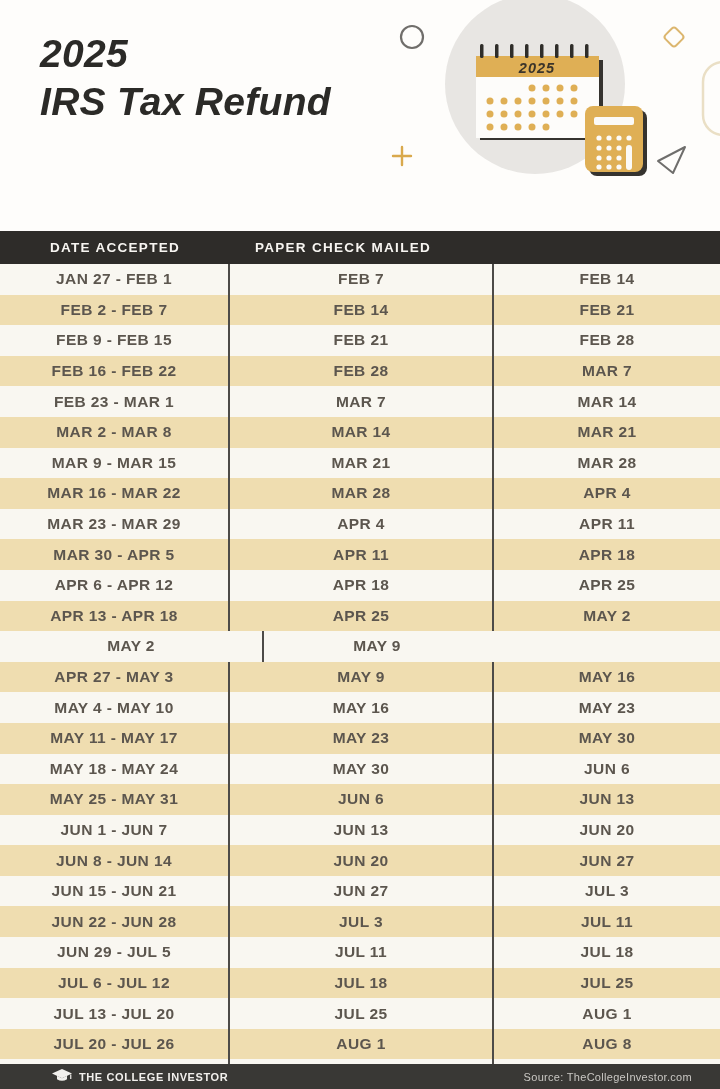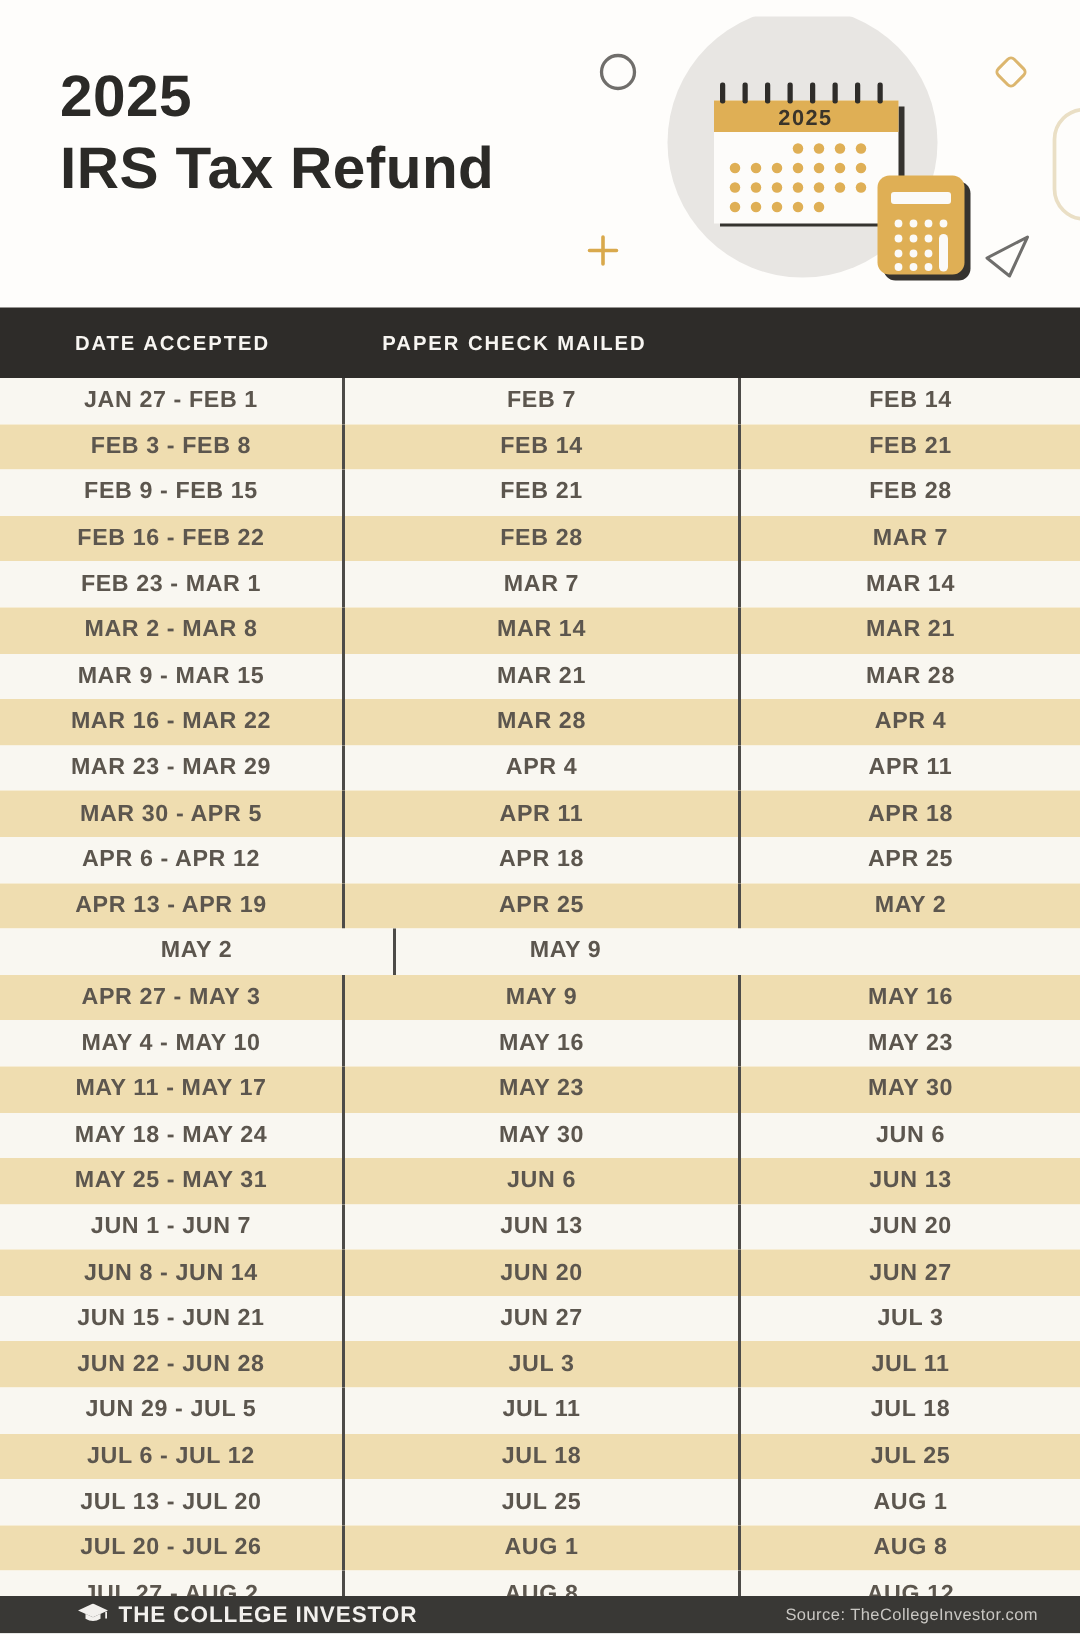"2025" .hero { font-style: none -> italic; top: 11px -> 0 }
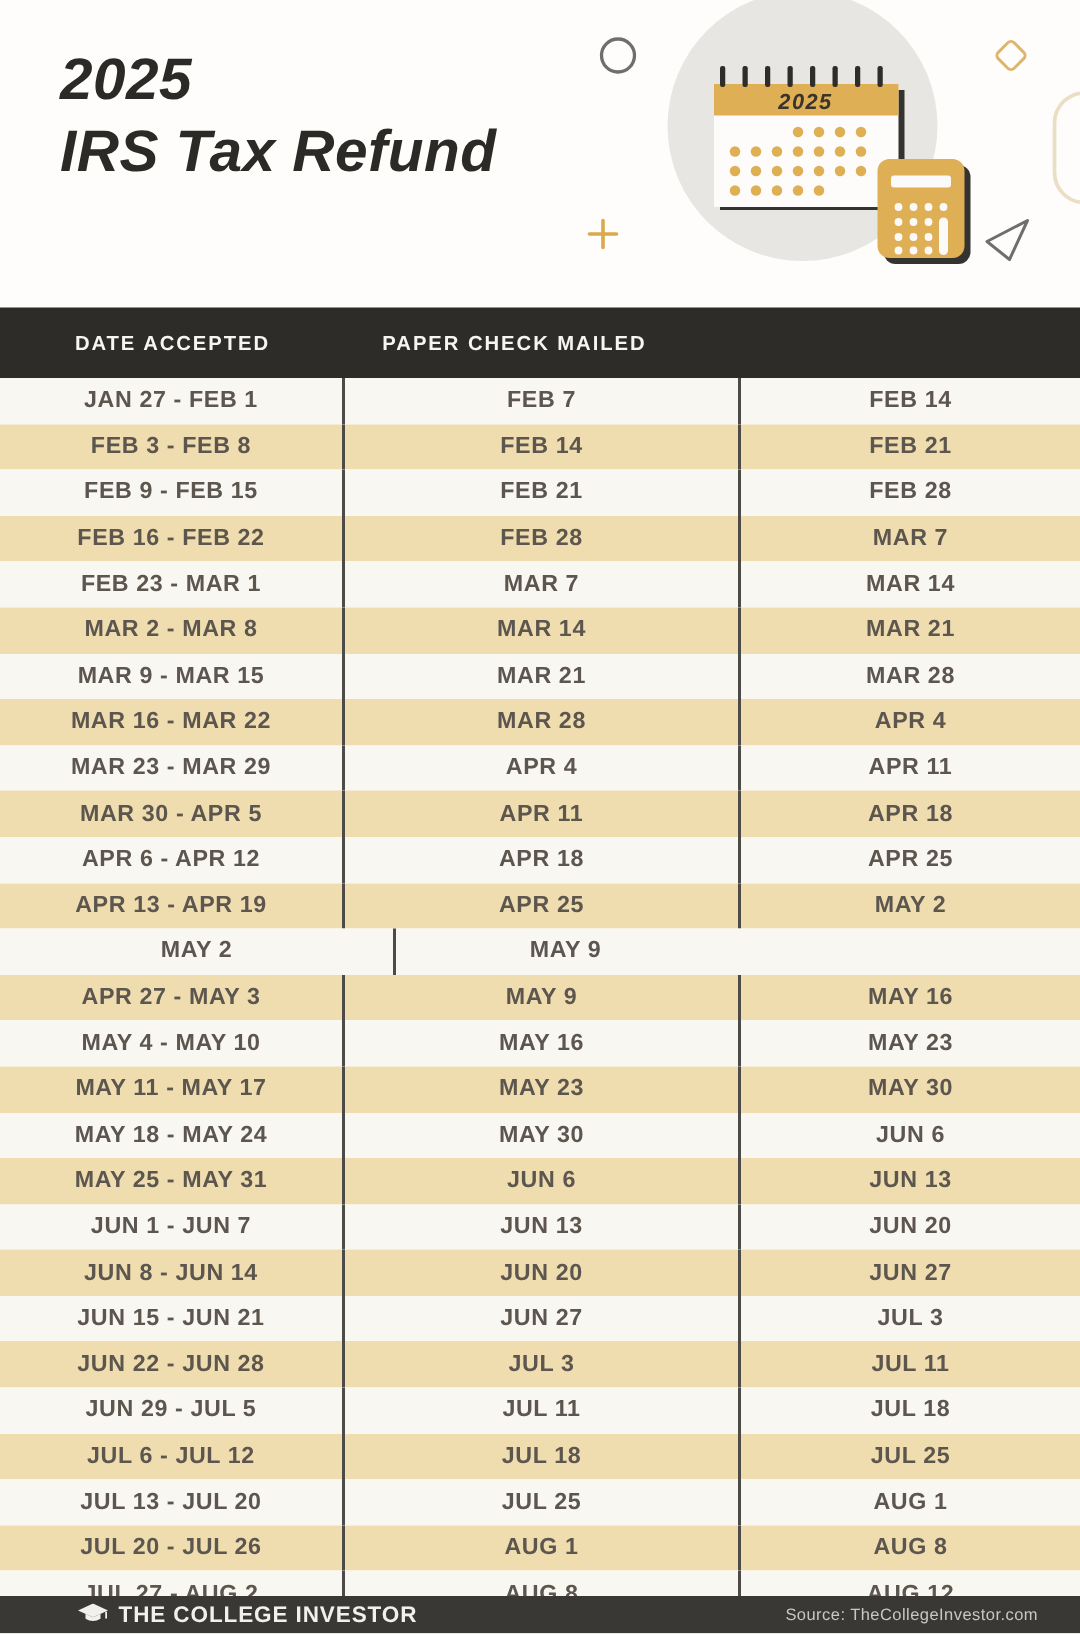"DATE ACCEPTED" .thead { height: 47px -> 33px; margin-top: none -> 26px }
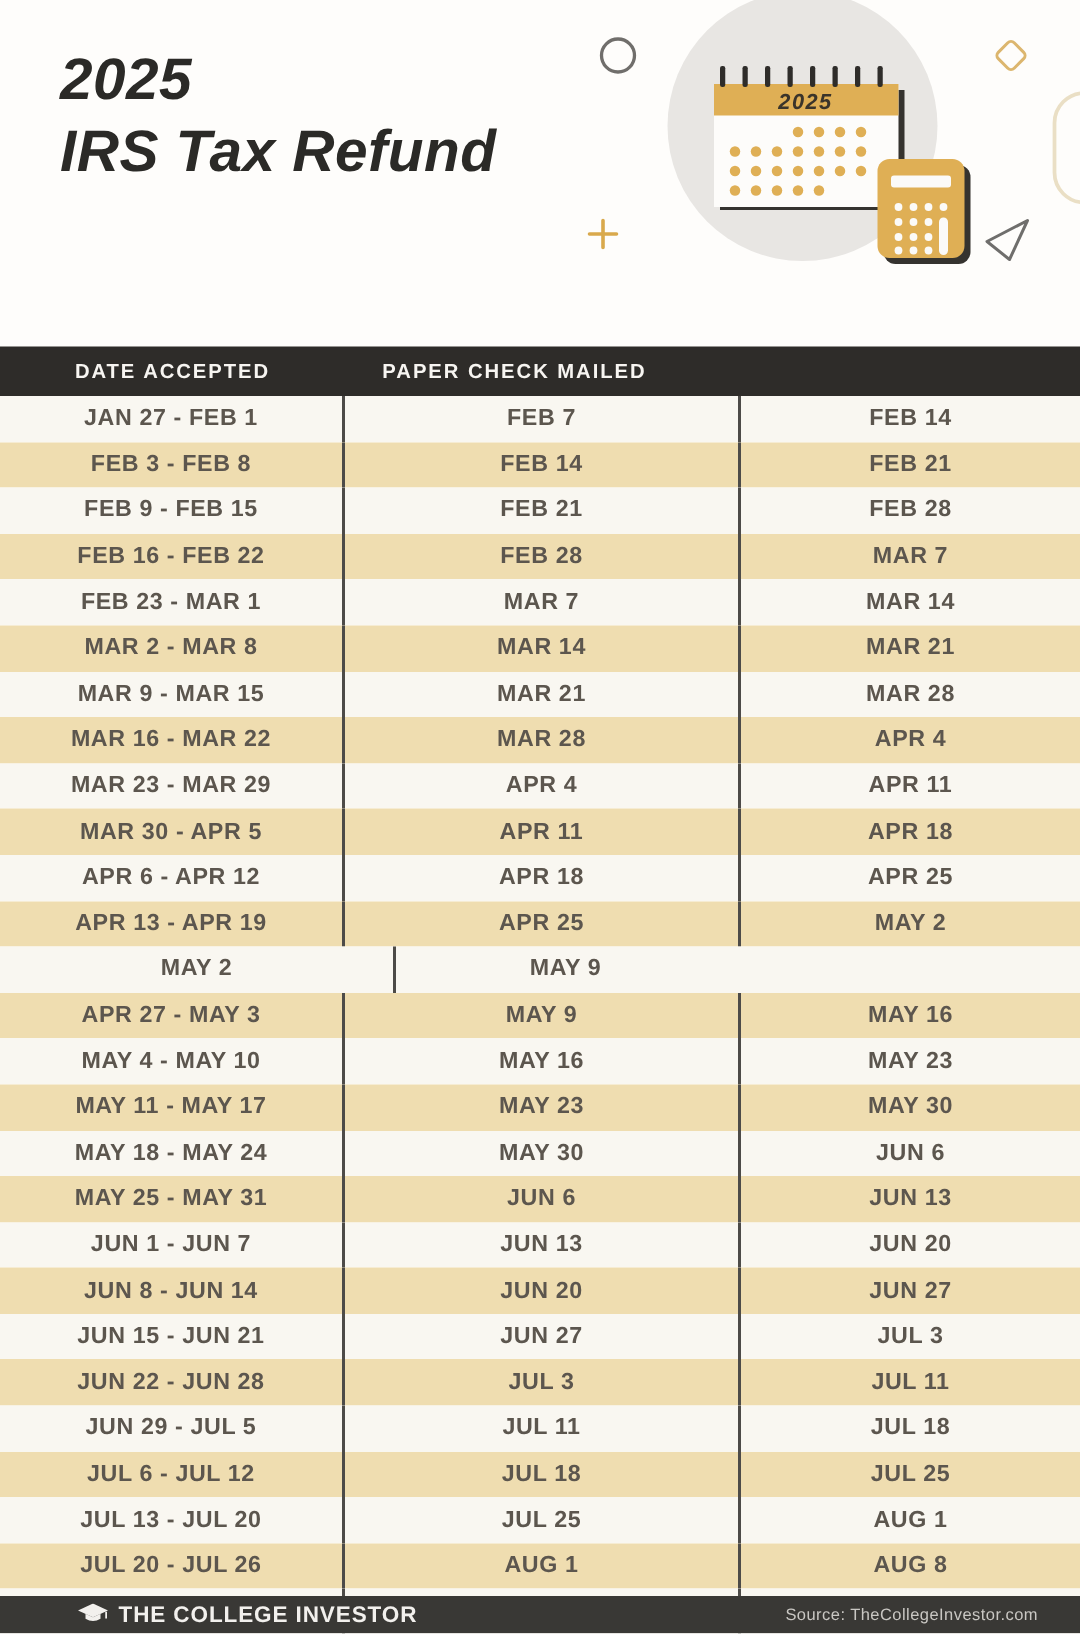"FEB 3 - FEB 8" div.cell { text: 3 - FEB 8 -> 2 - FEB 7 }
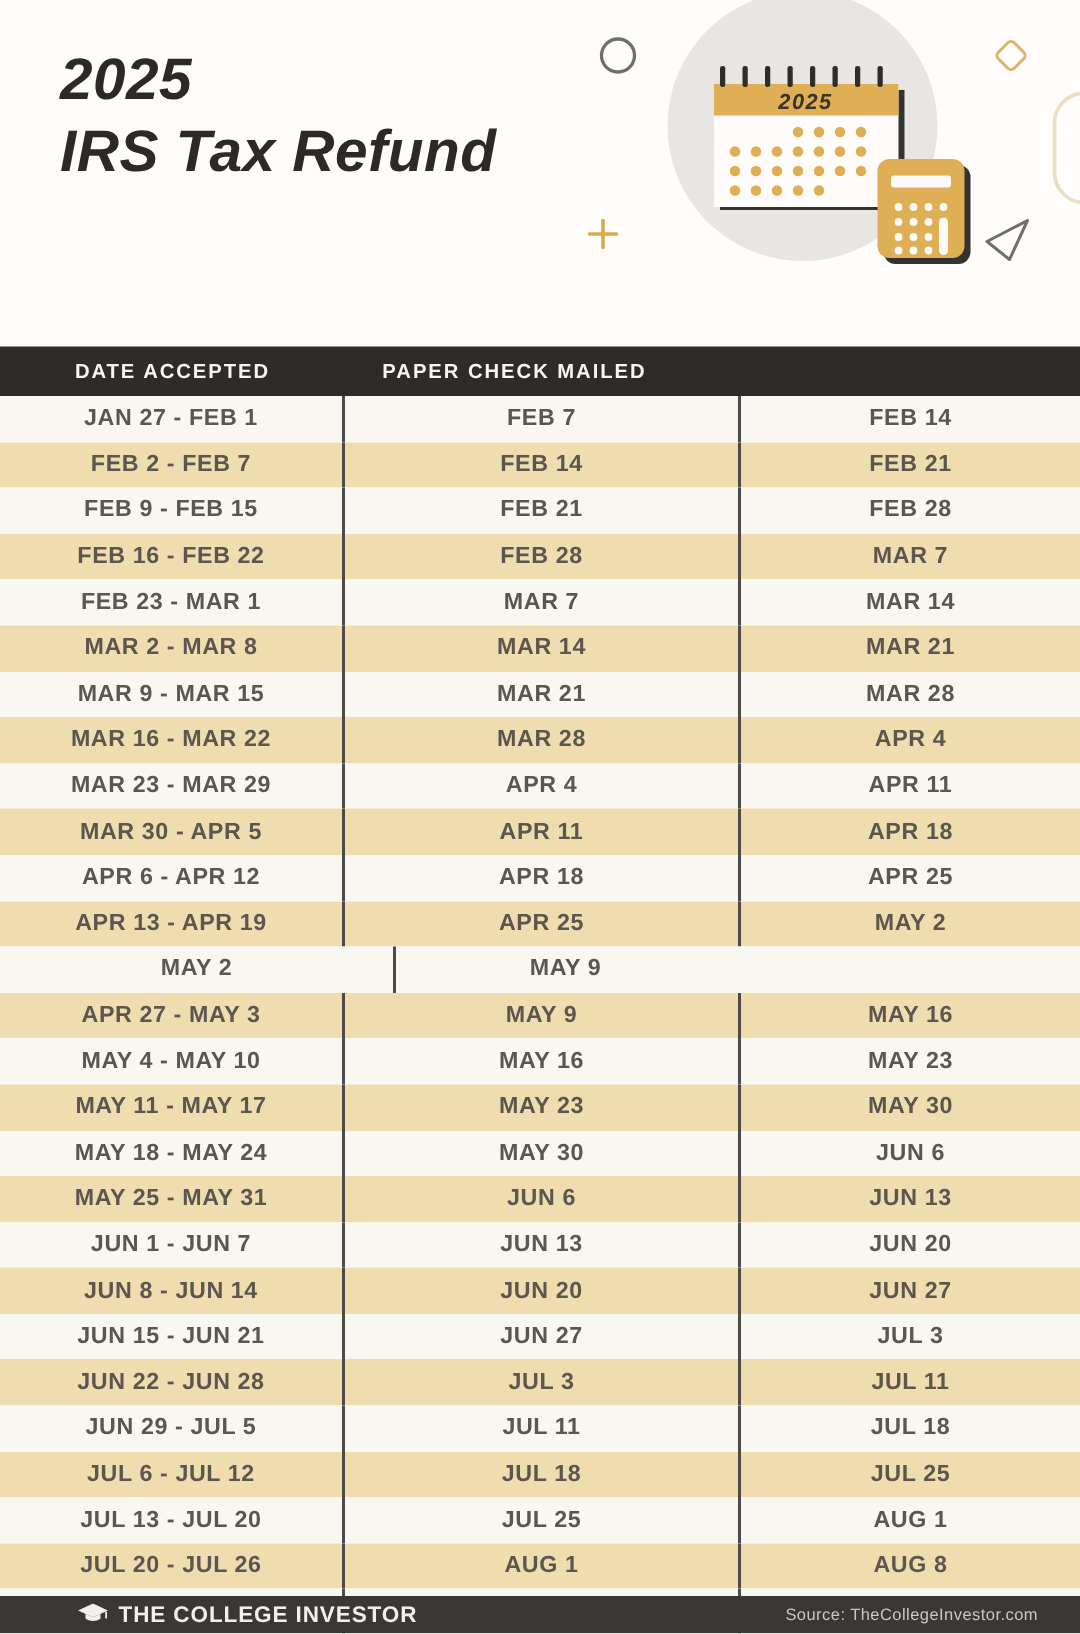"APR 13 - APR 19" div.cell { text: 19 -> 18 }
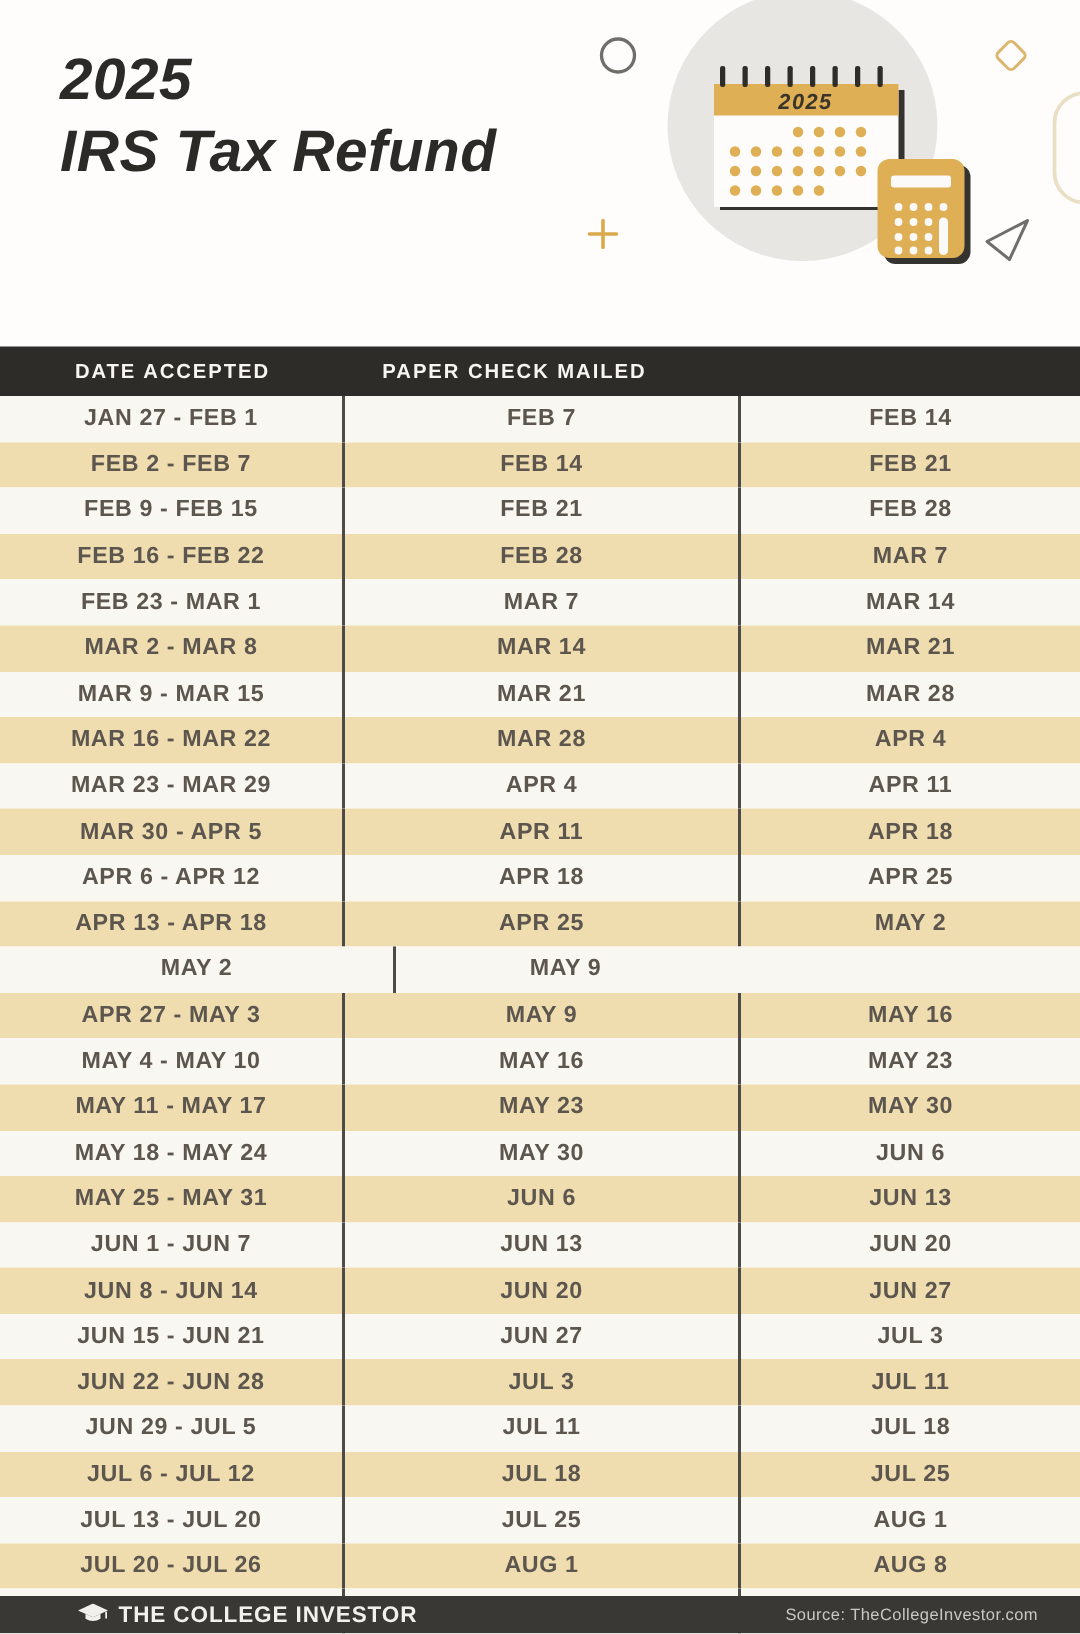"THE COLLEGE INVESTOR" .brand-name { font-size: 15px -> 11px }
